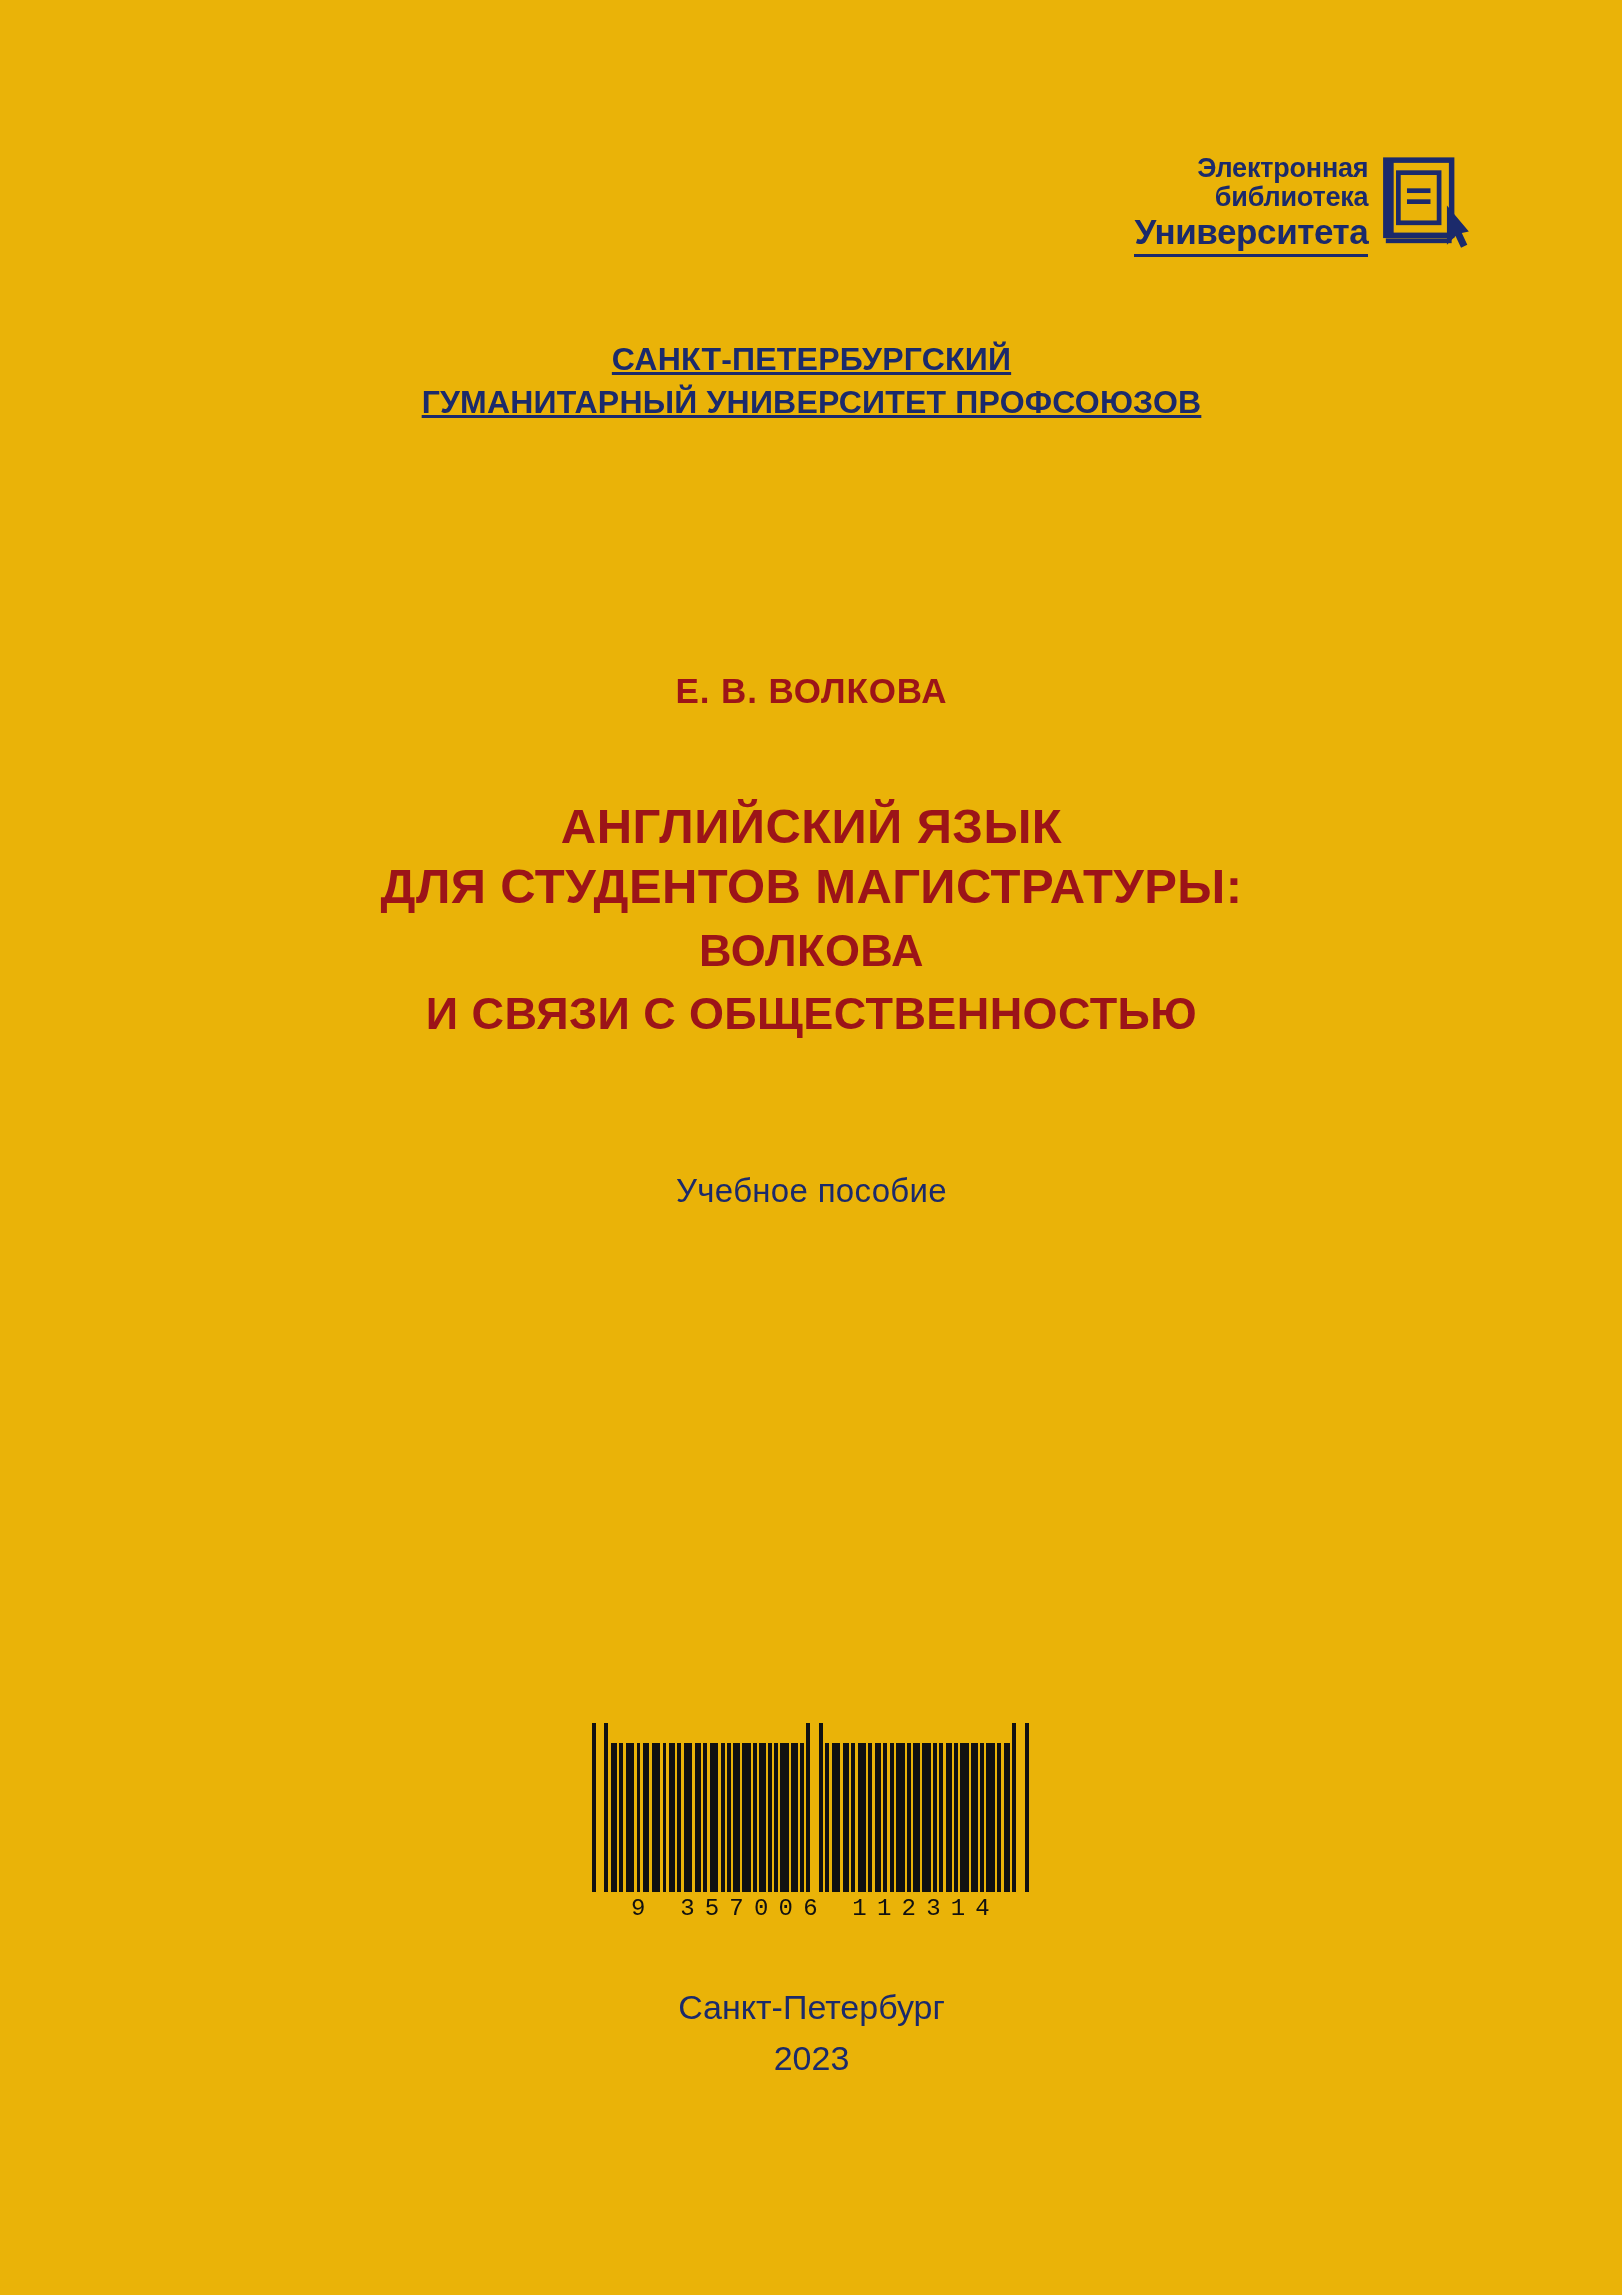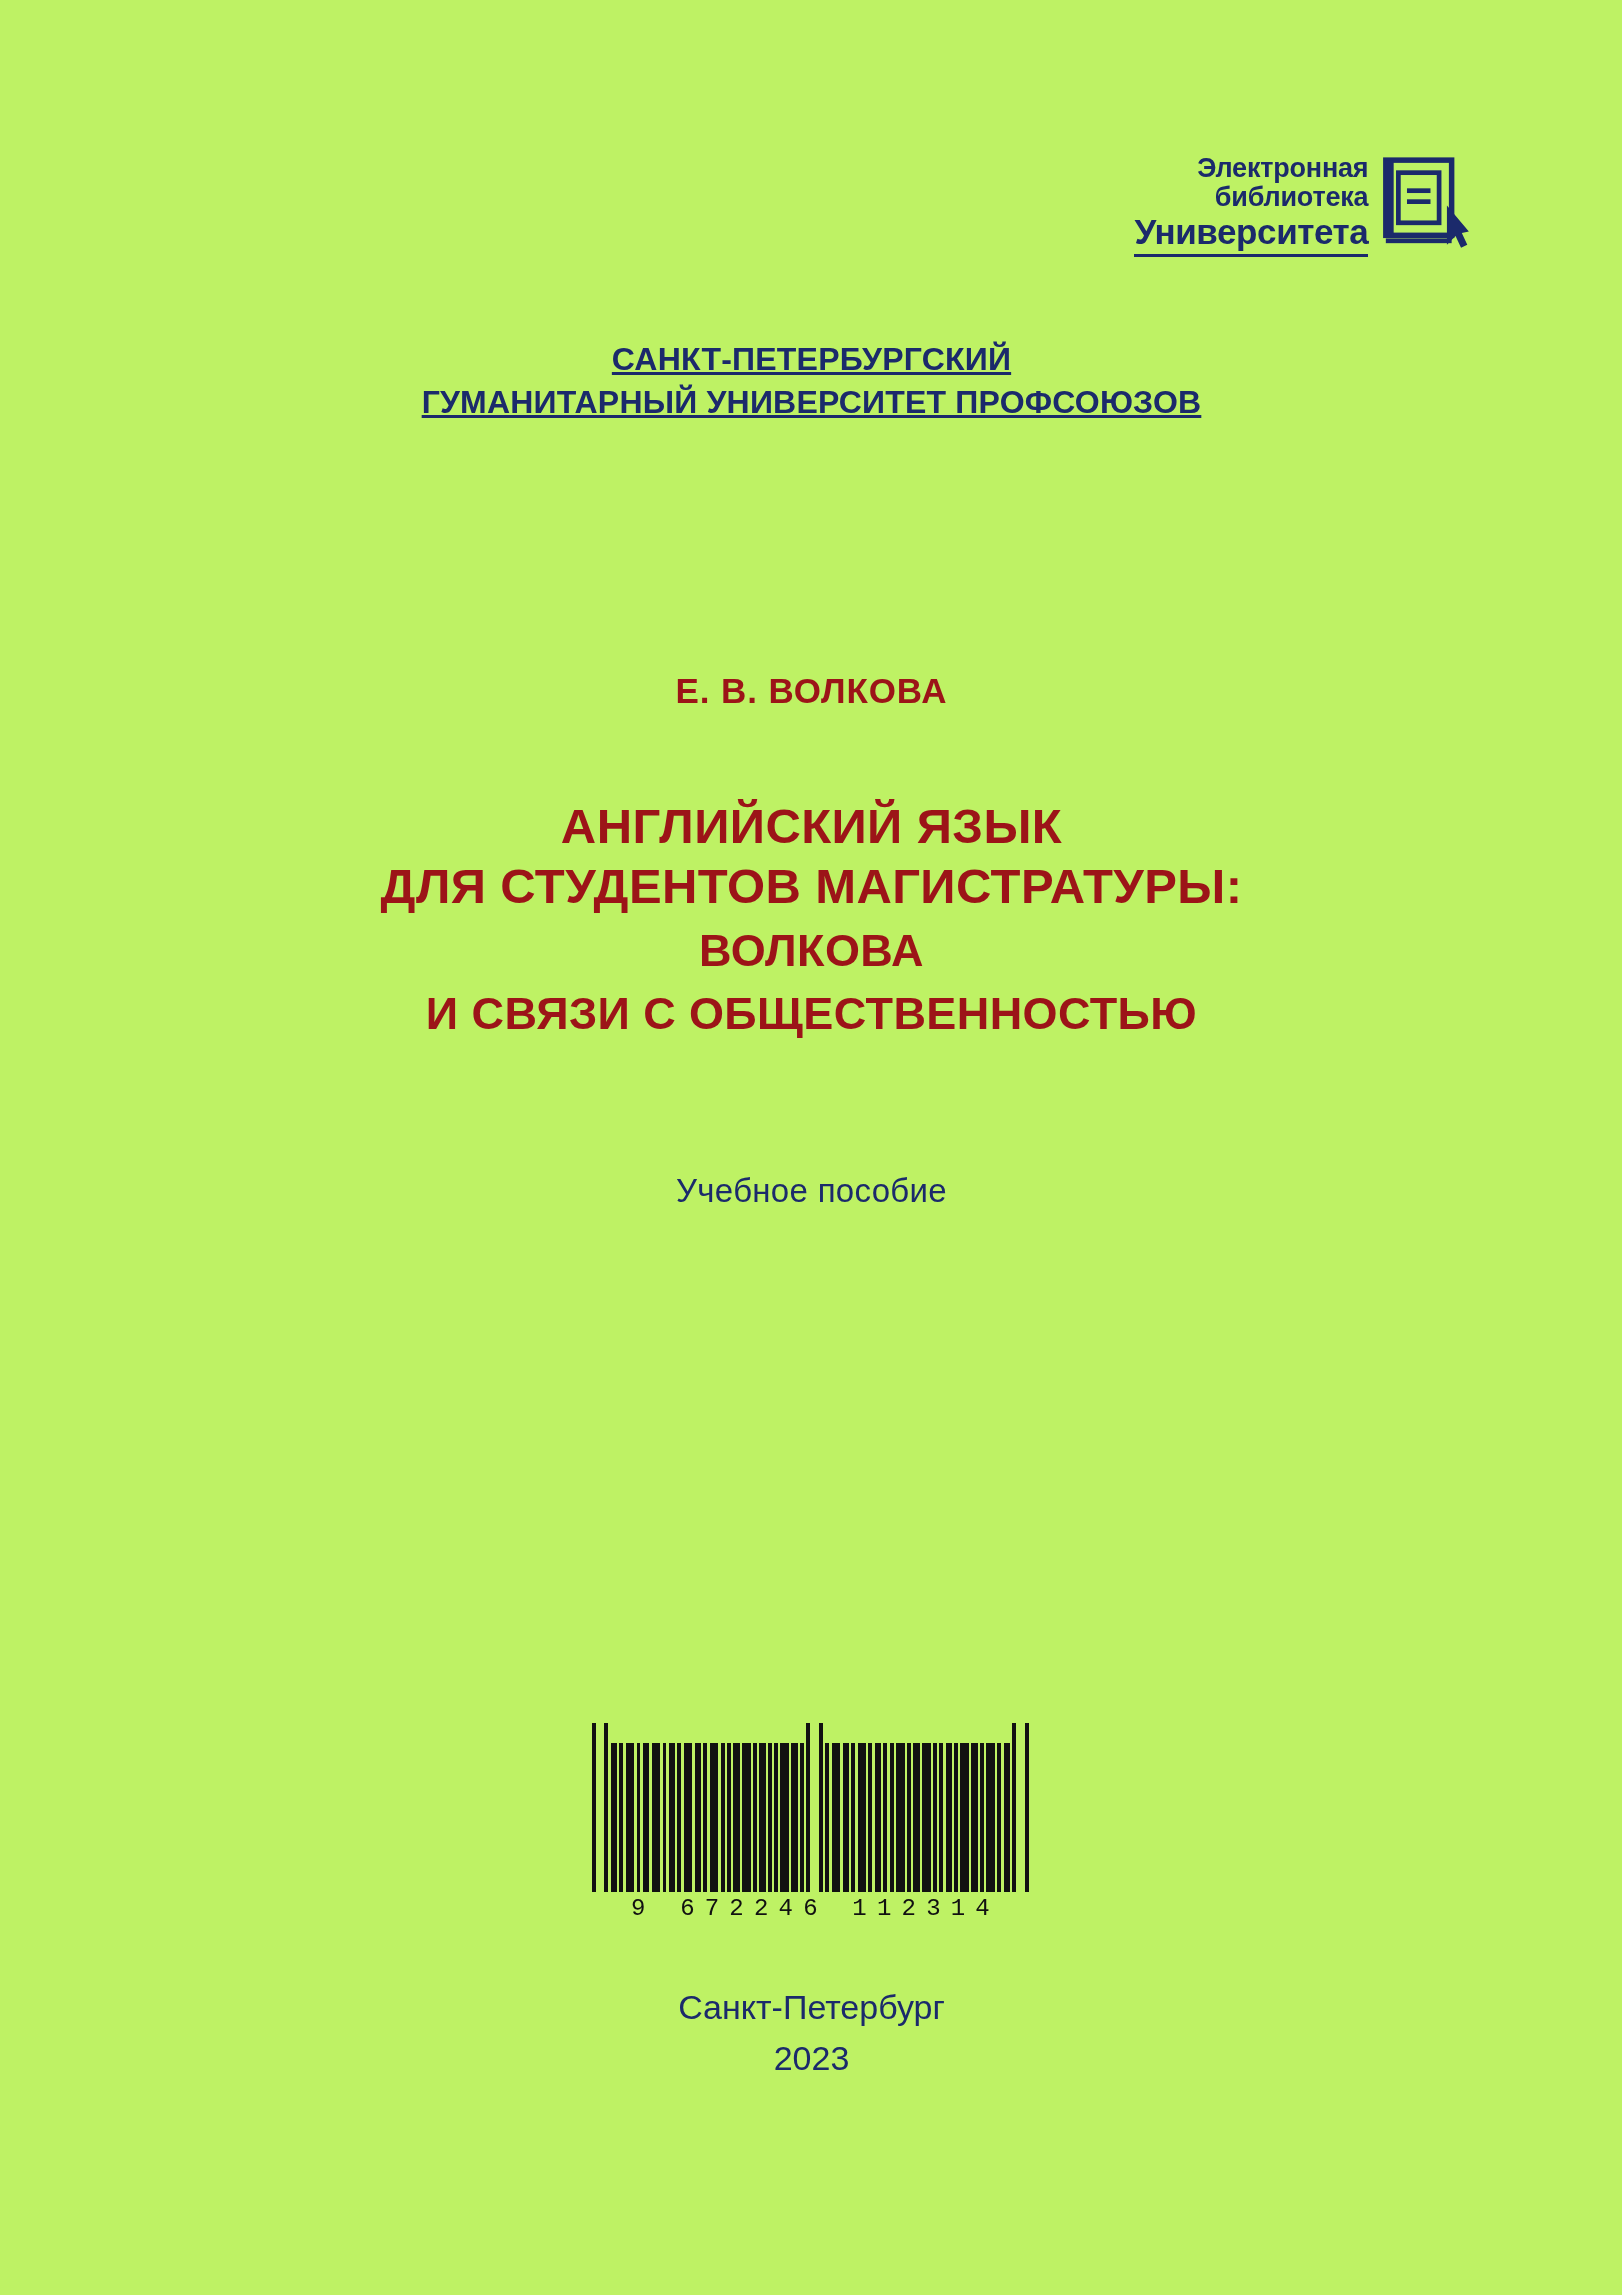"Электронная" .page { background: #bef264 -> #eab308 }
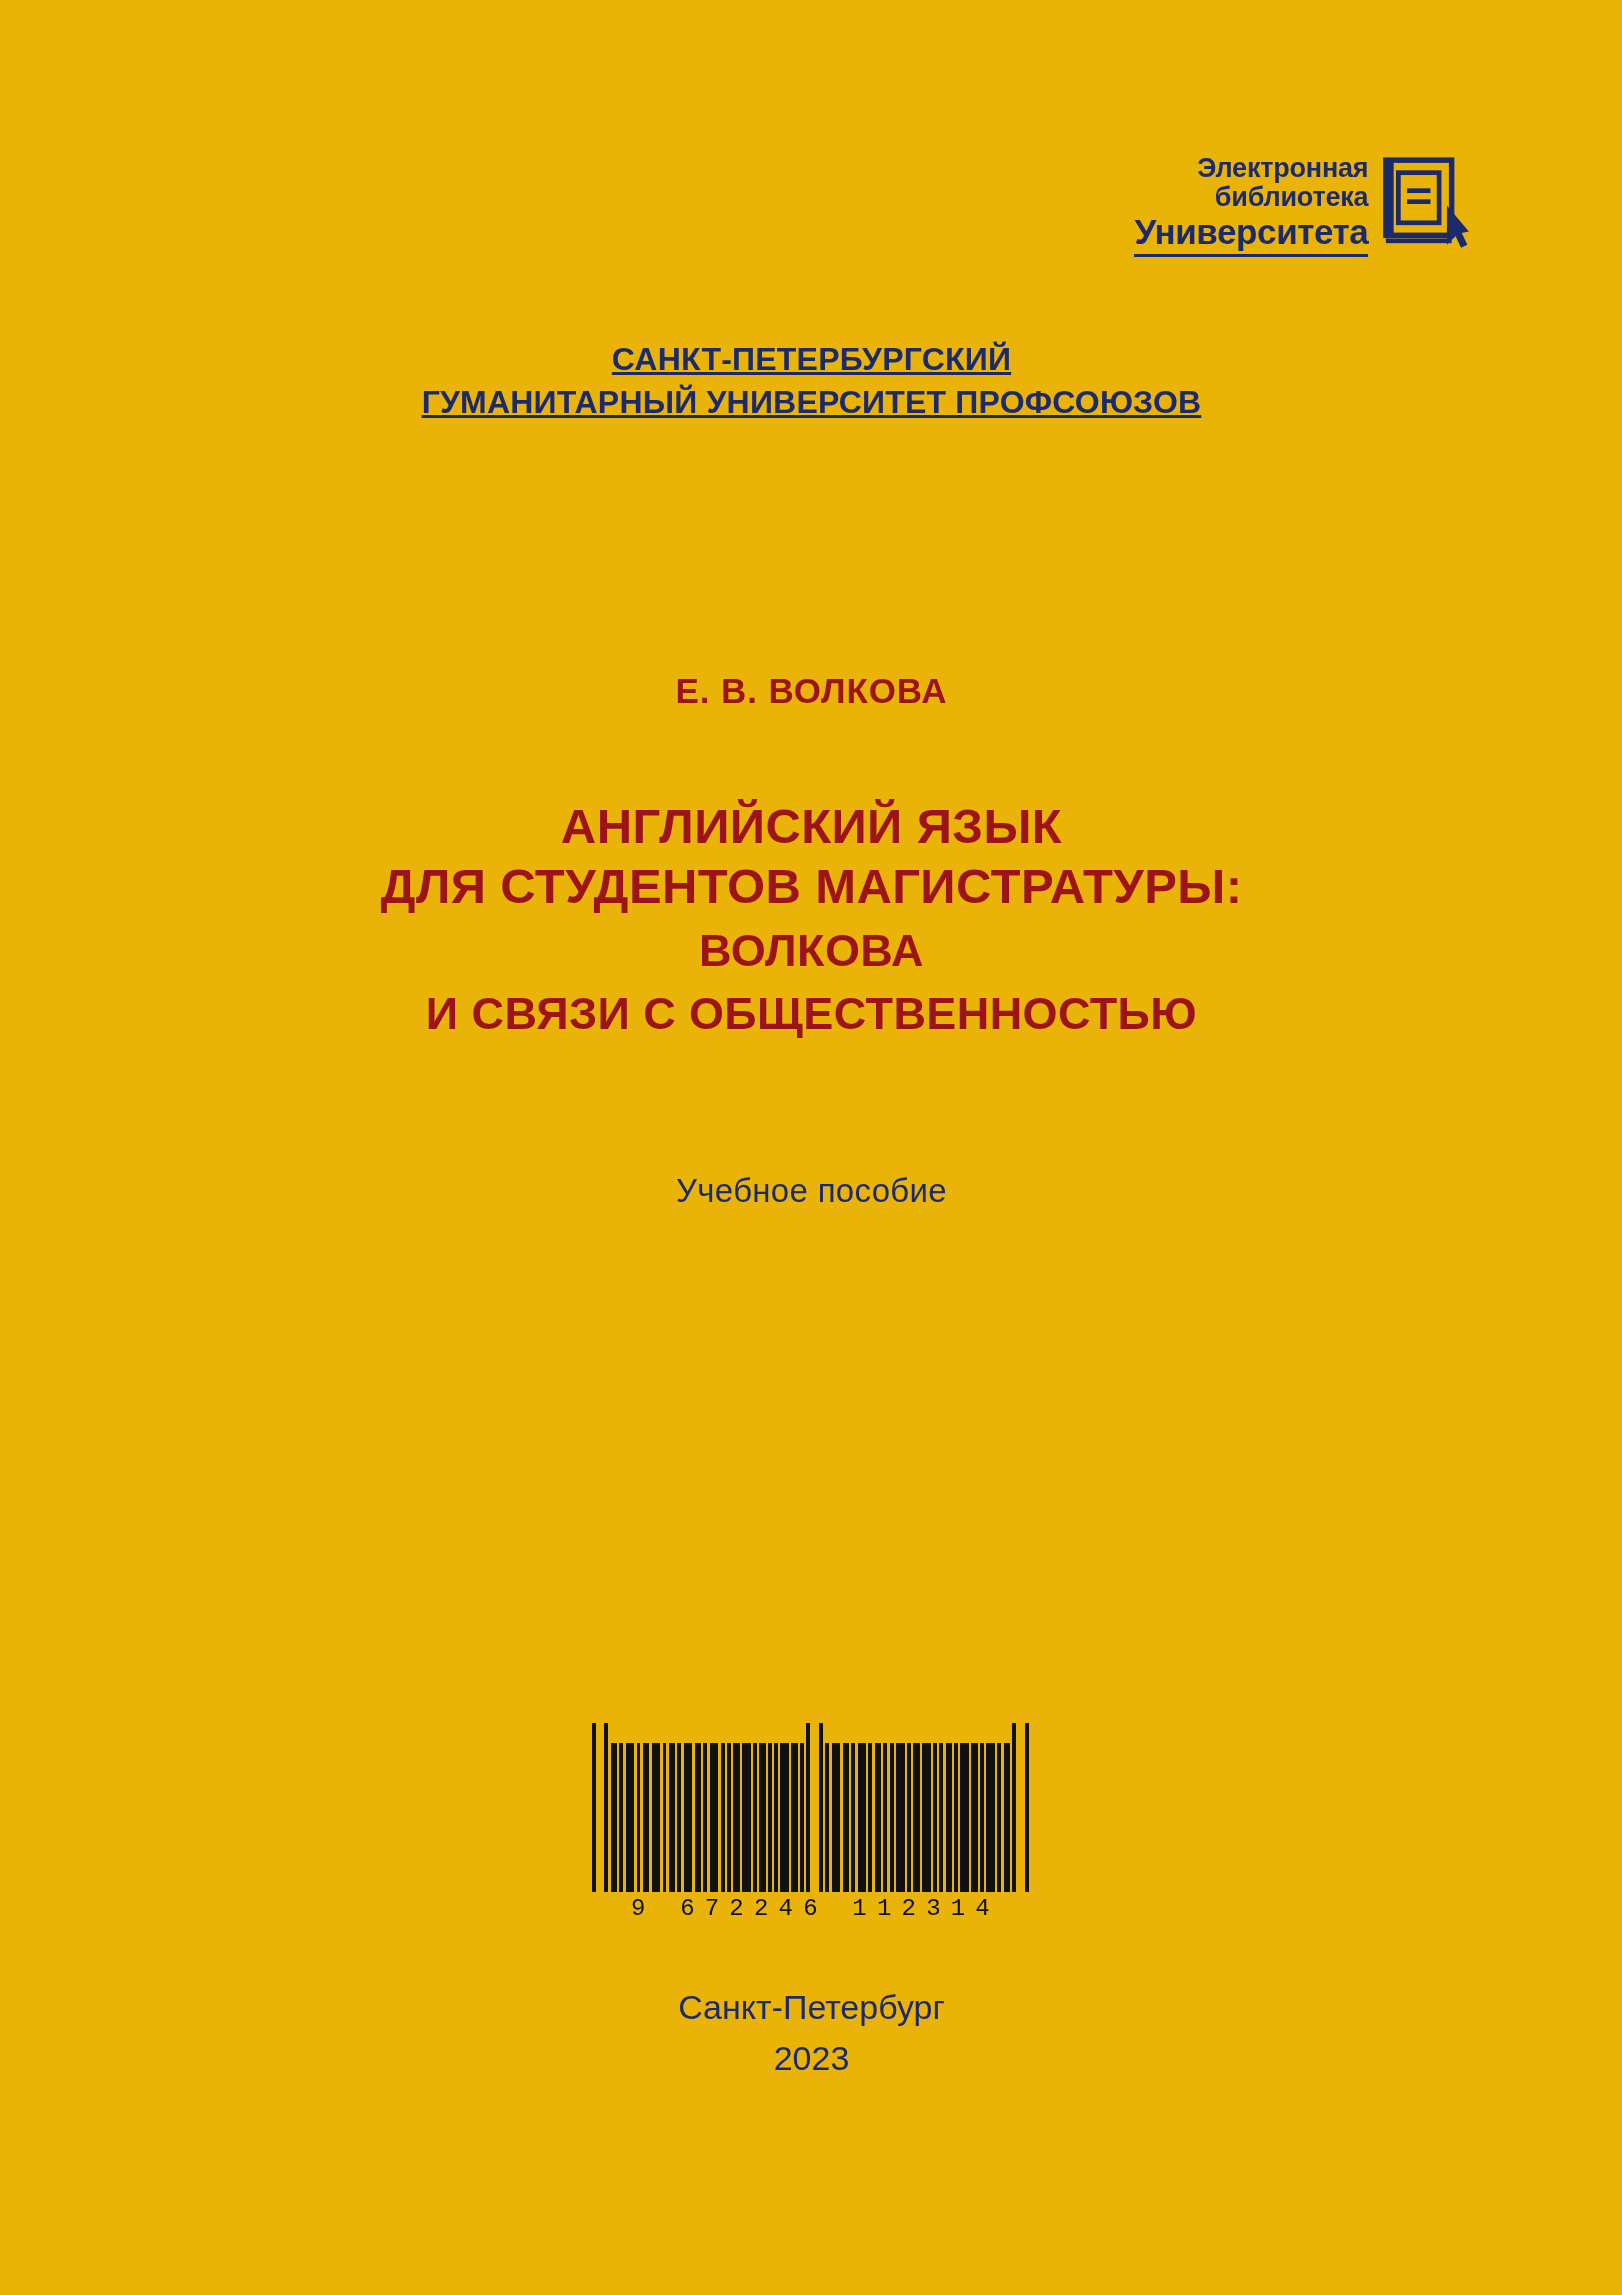"9 672246 112314" div.barcode-digits { text: 672246 -> 357006 }
